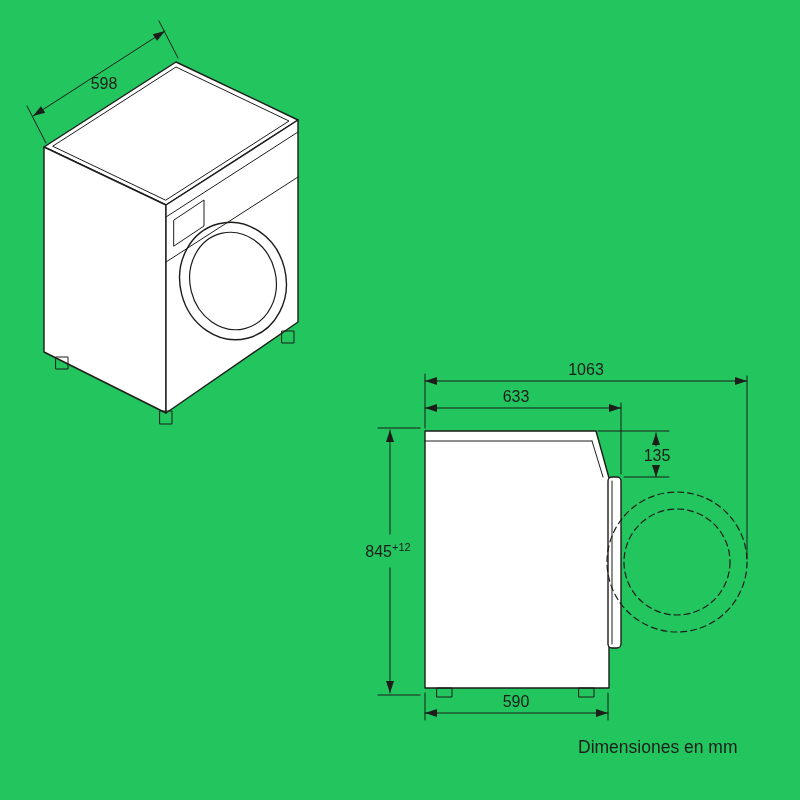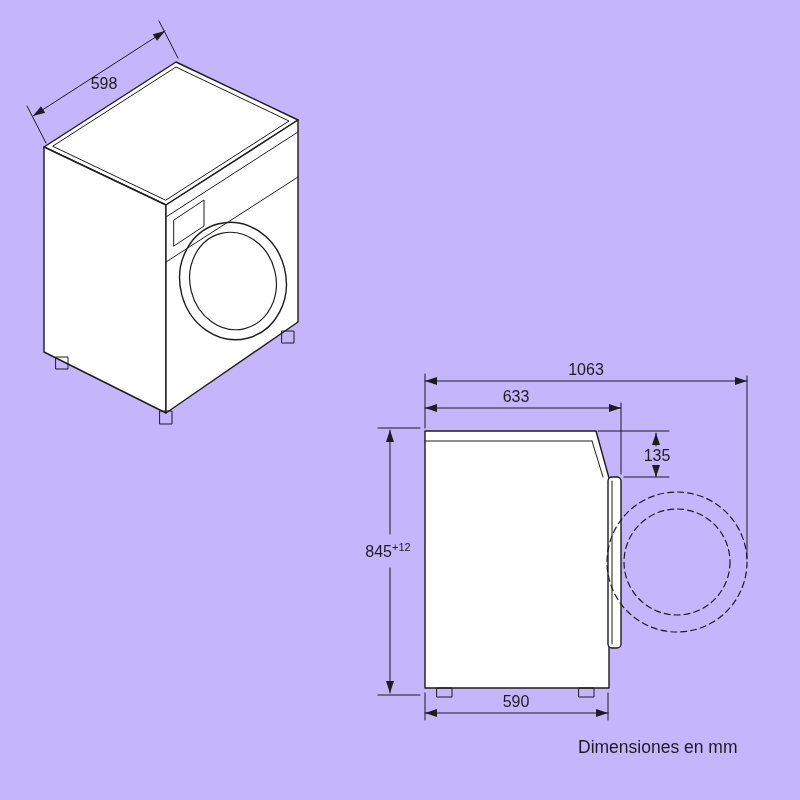"598" .canvas { background: #c4b5fd -> #22c55e }
